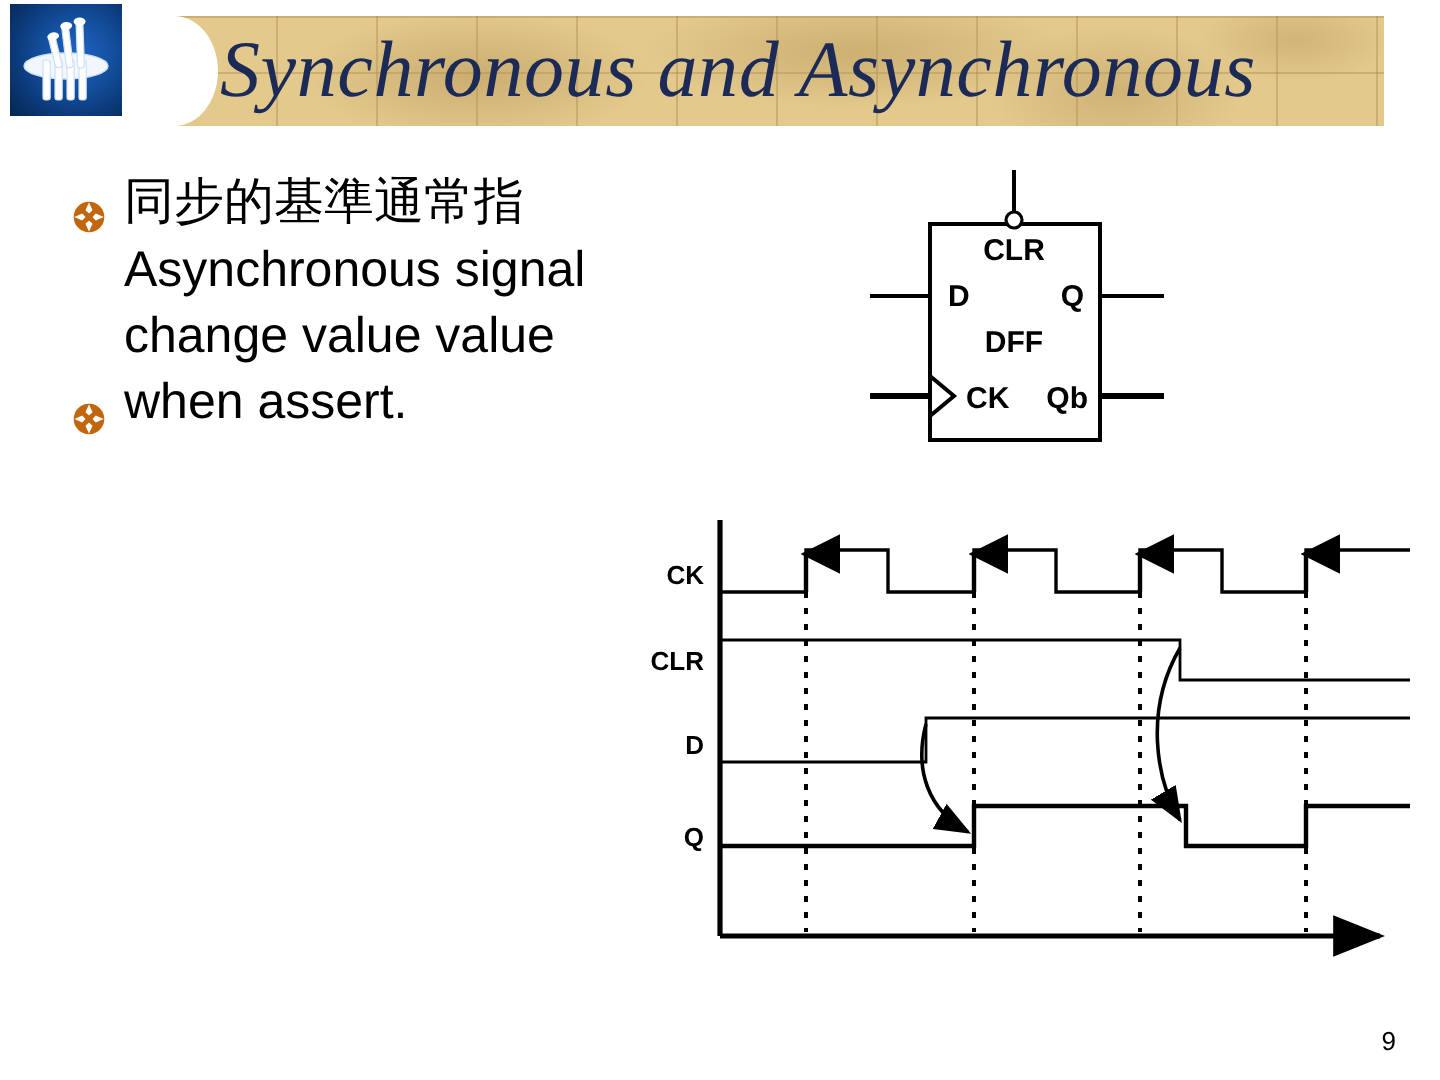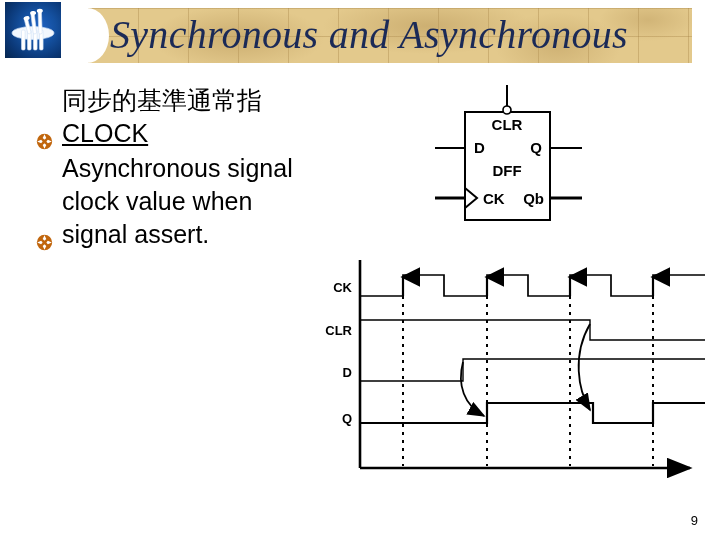"CLOCK" div { html: <div><span>CLOCK</span></div> -> none }
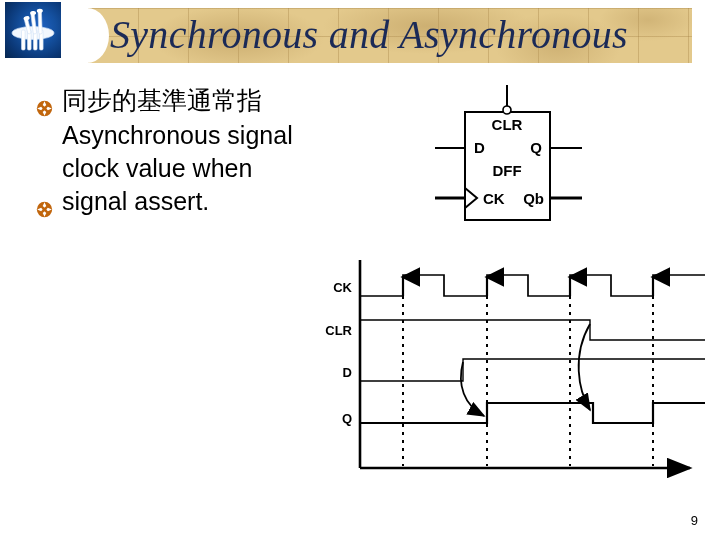"clock value when" div { text: clock value when -> change value value }
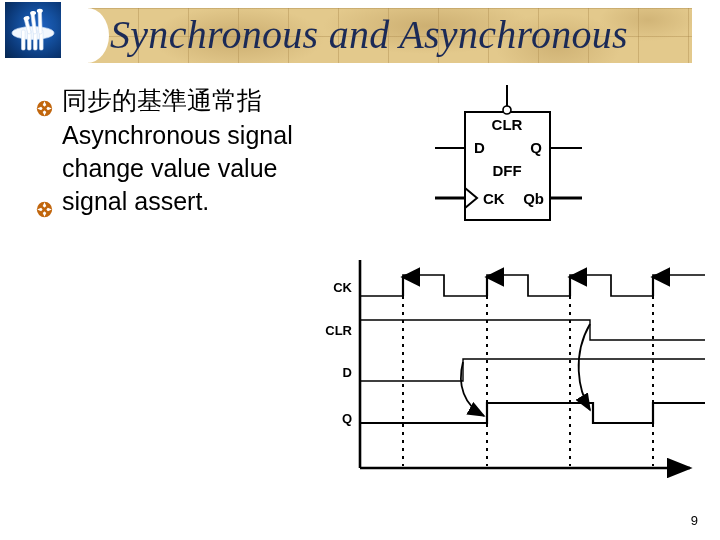"signal assert." div { text: signal -> when }
